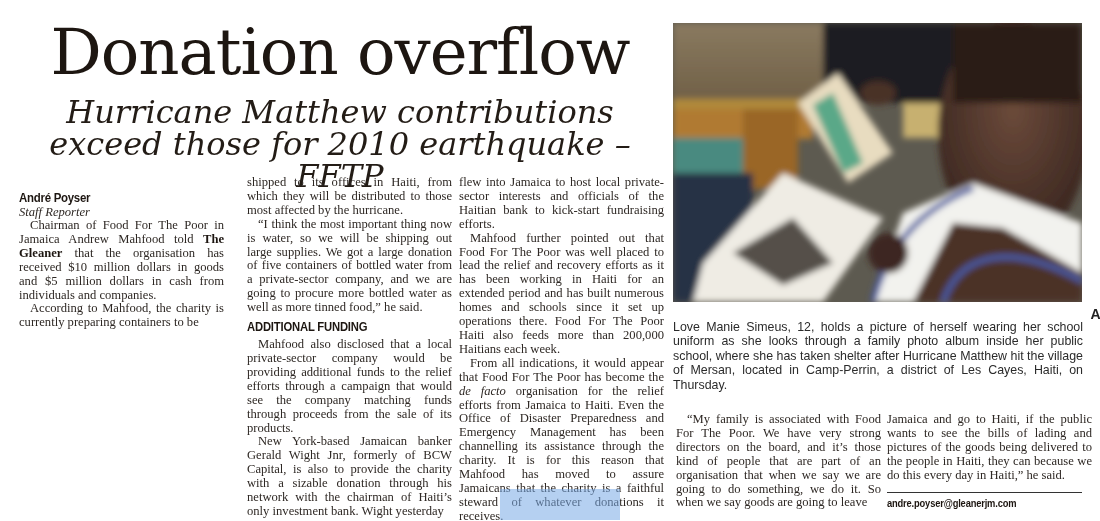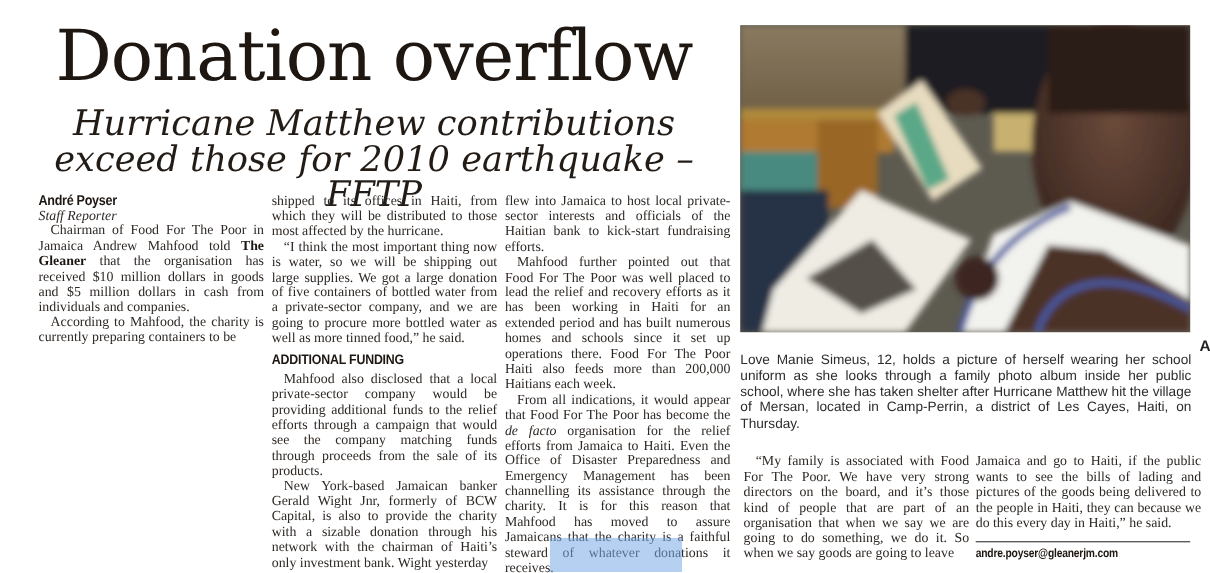"André Poyser" #col1 { left: 35px -> 19px; margin-top: none -> 16px }
